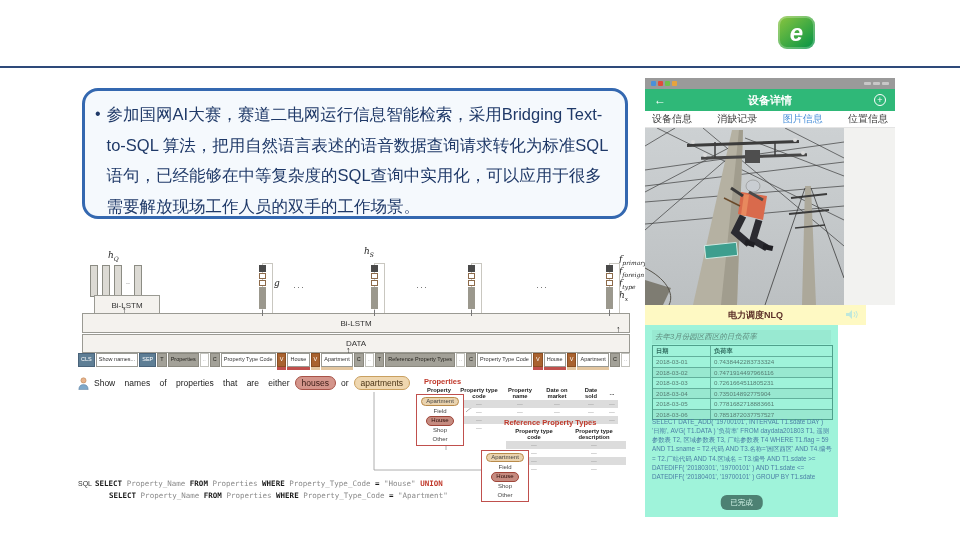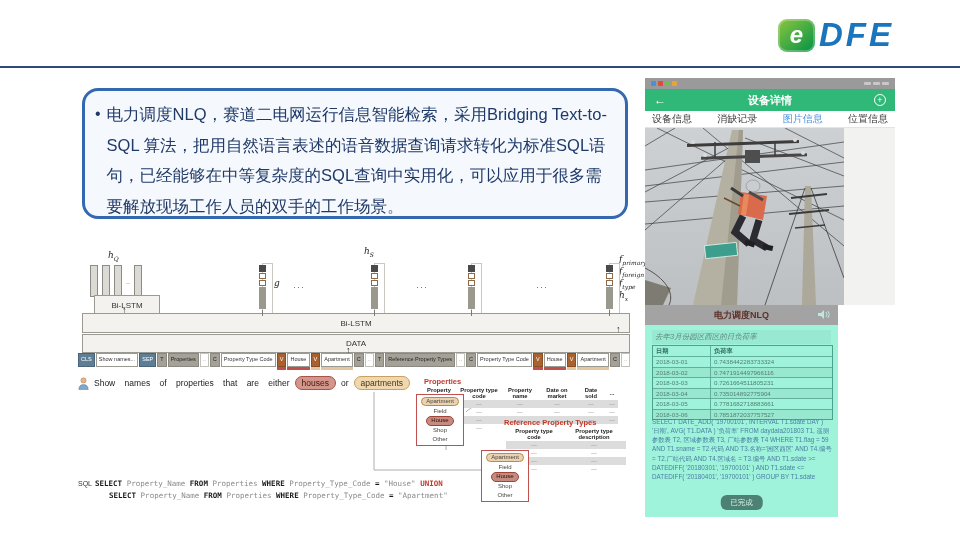"DFE" div.logo-dfe { html: <div>DFE</div> -> none }
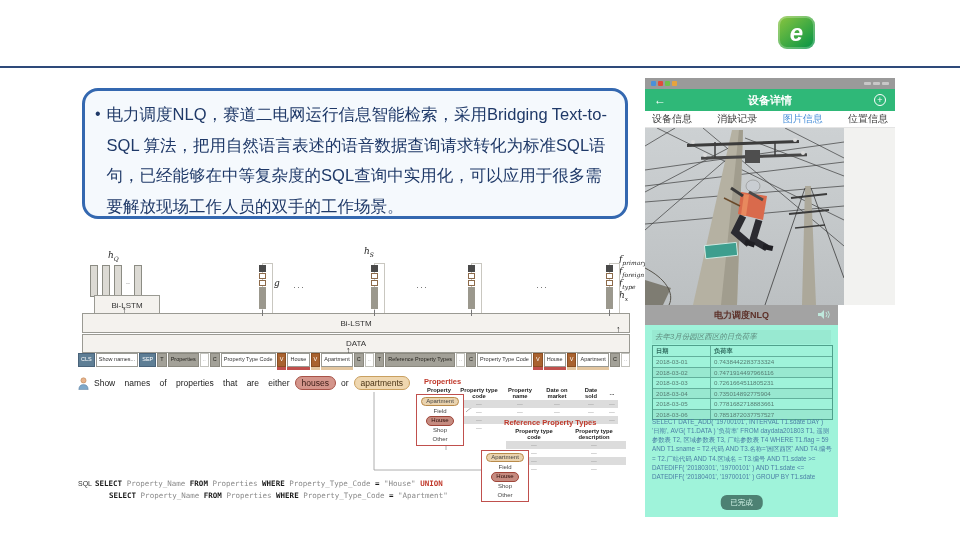"电力调度NLQ，赛道二电网运行信息智能检索，采用Bridging" span.bullet-text { text: 电力调度NLQ -> 参加国网AI大赛 }
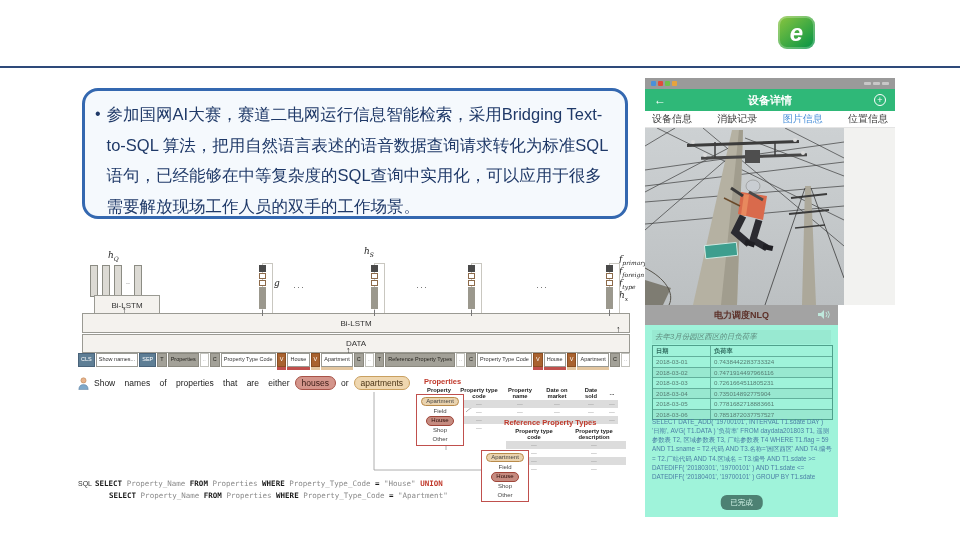"电力调度NLQ" .nlq-header { background: #a3a3a3 -> #fef9c3; width: 193px -> 221px }
